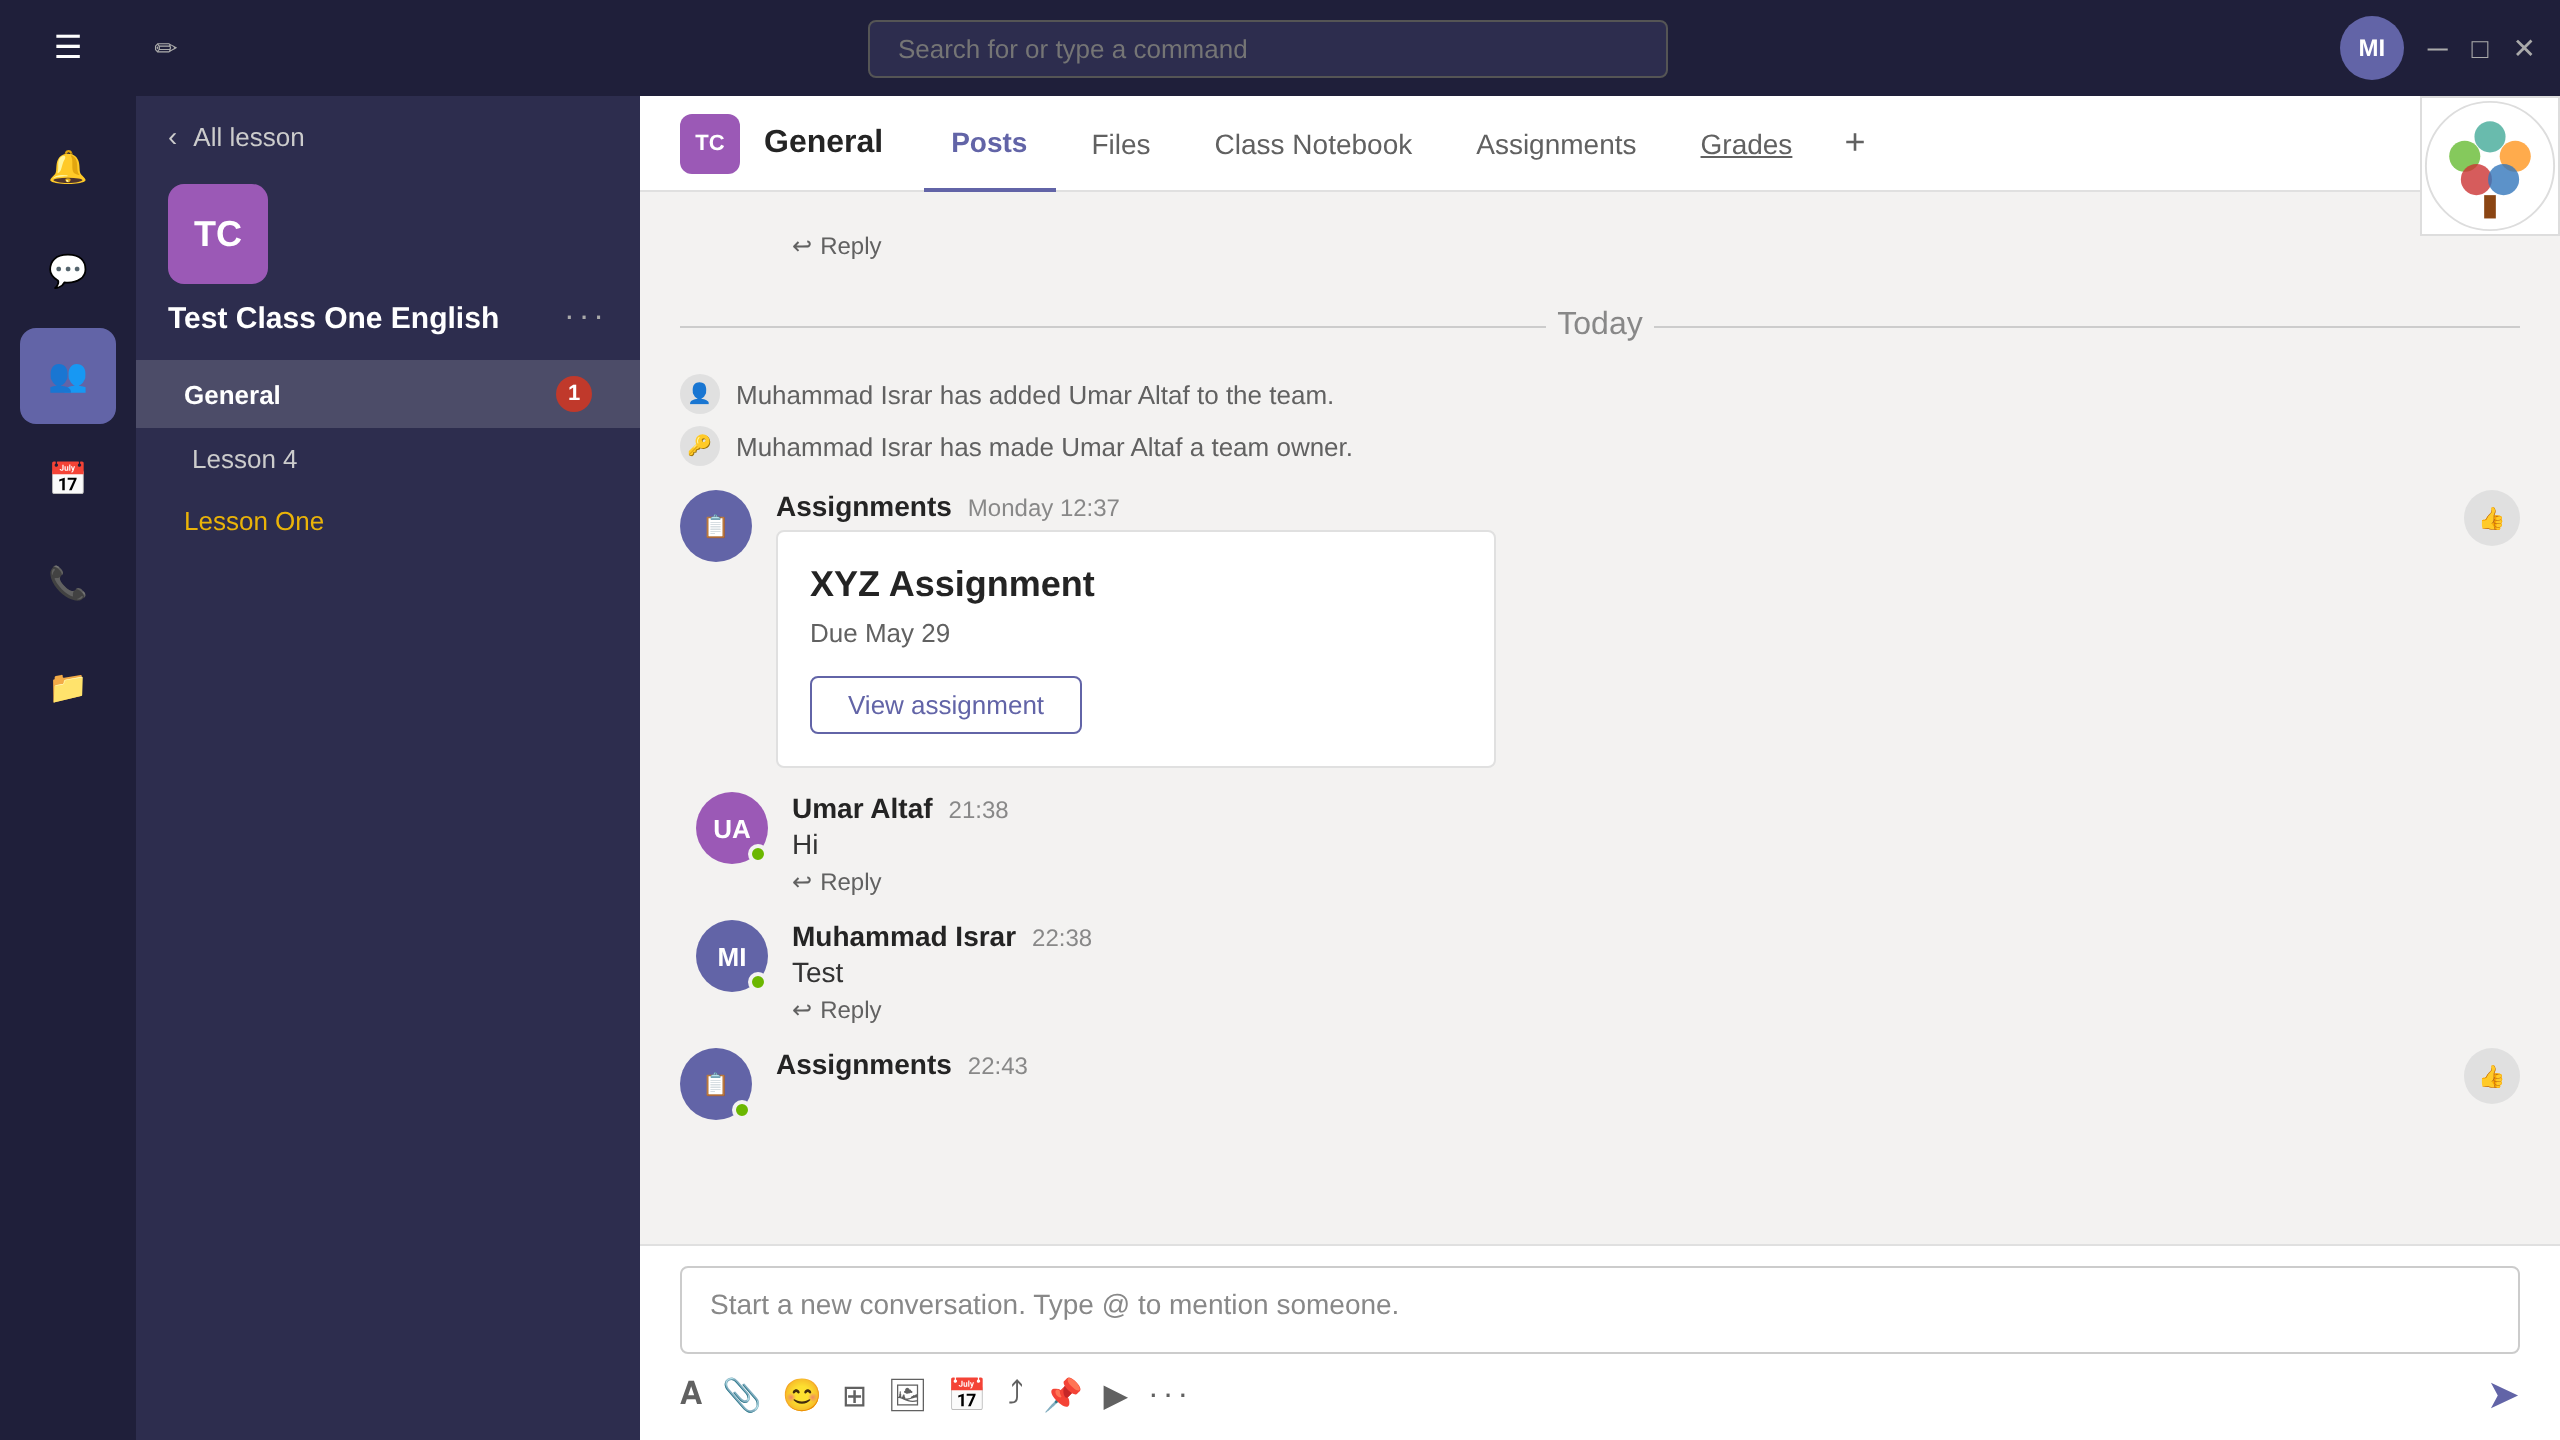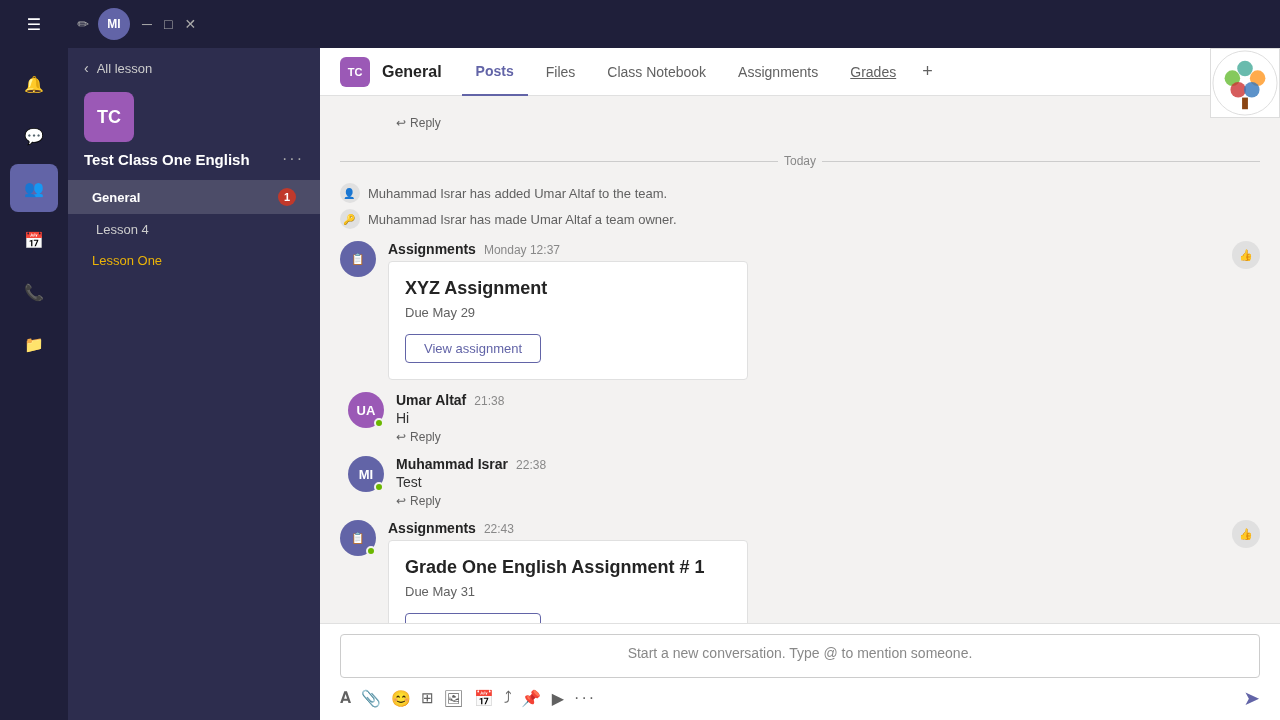"Search for or type a" div { html: none -> <div> <input> </div> }
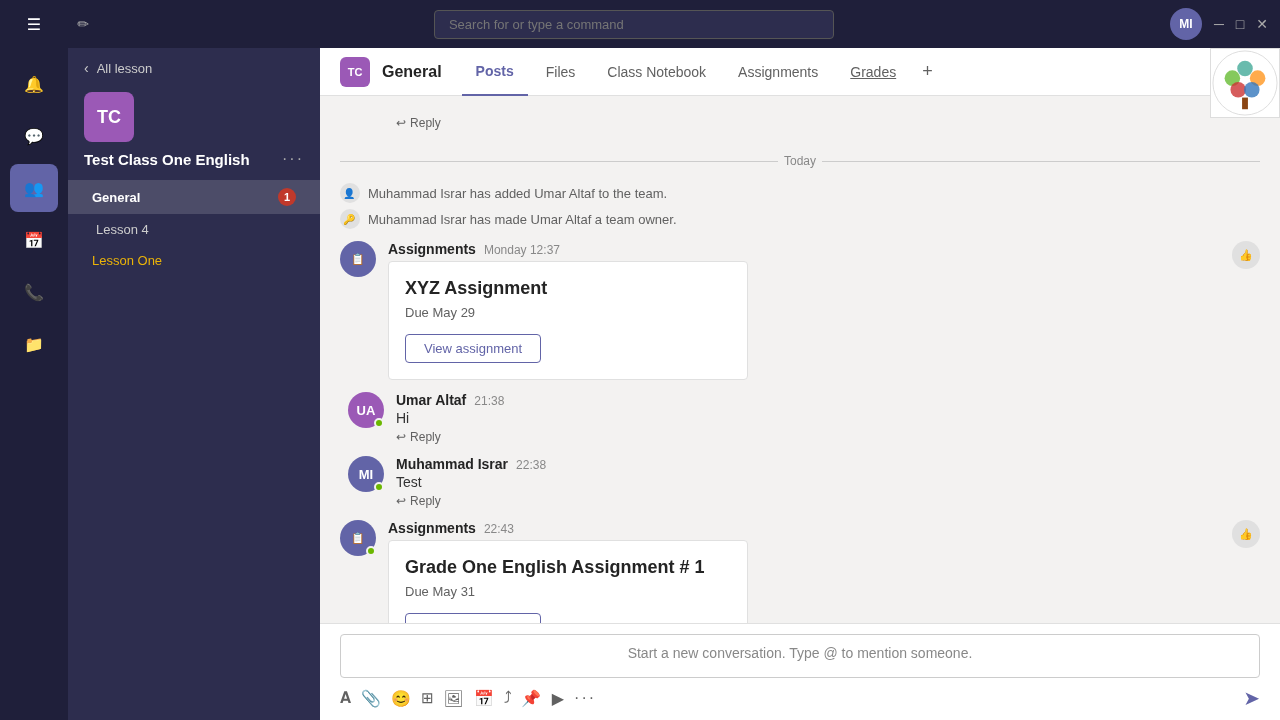"Today" div { font-size: 12px -> 16px }
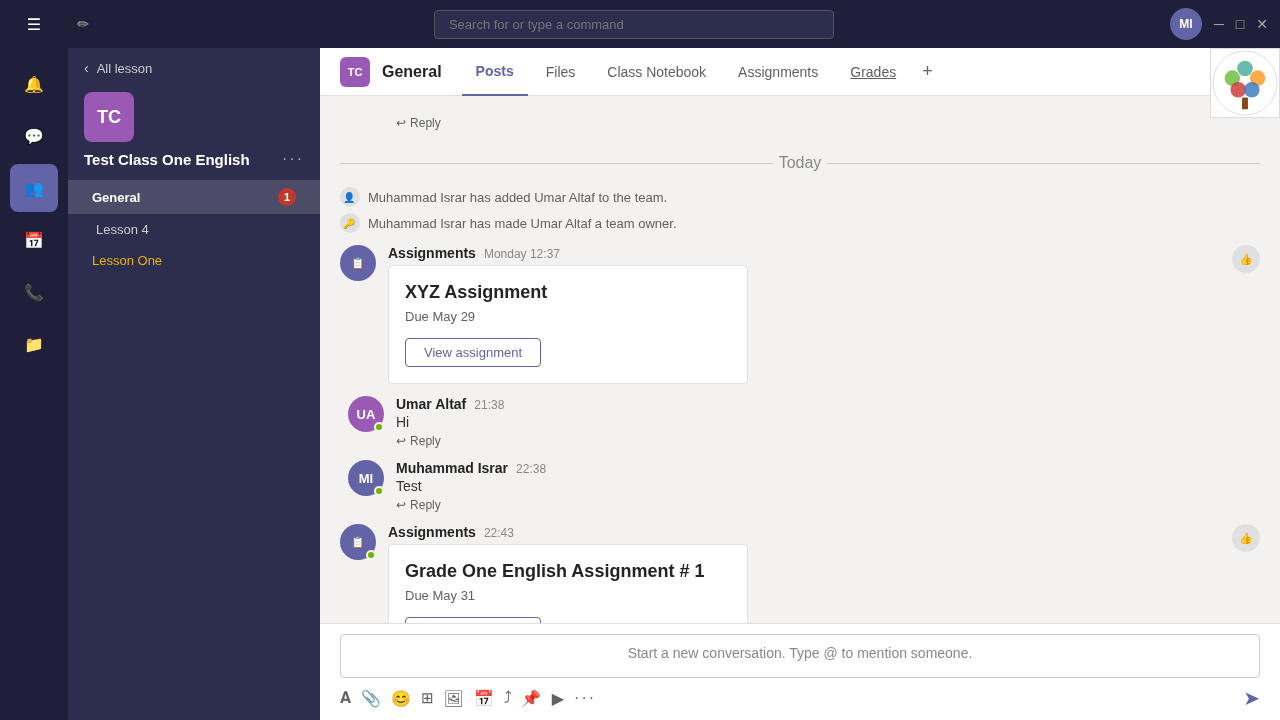"Grade One English Assignment #" div { html: <div> <div>Grade One English Assignment # 1</div> <div>Due May 31</div> <button>View assignment</button> </div> -> none }
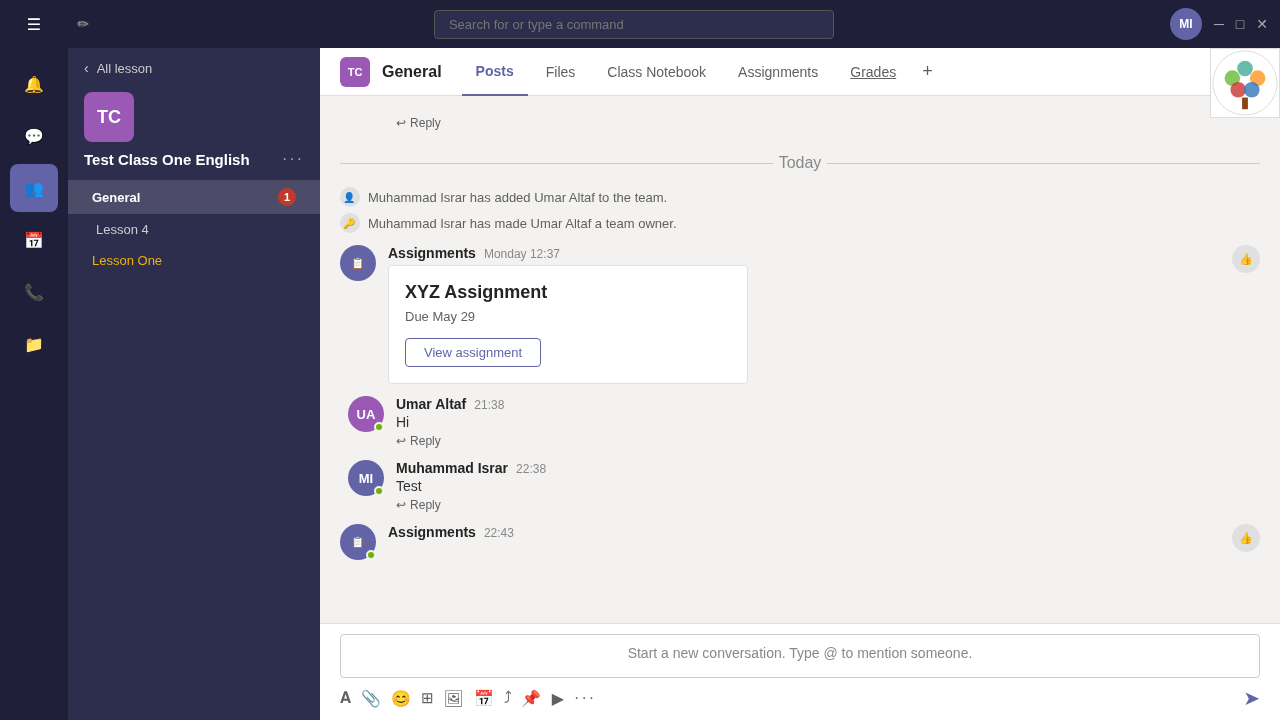"Start a new conversation. Type" div { text-align: center -> none }
